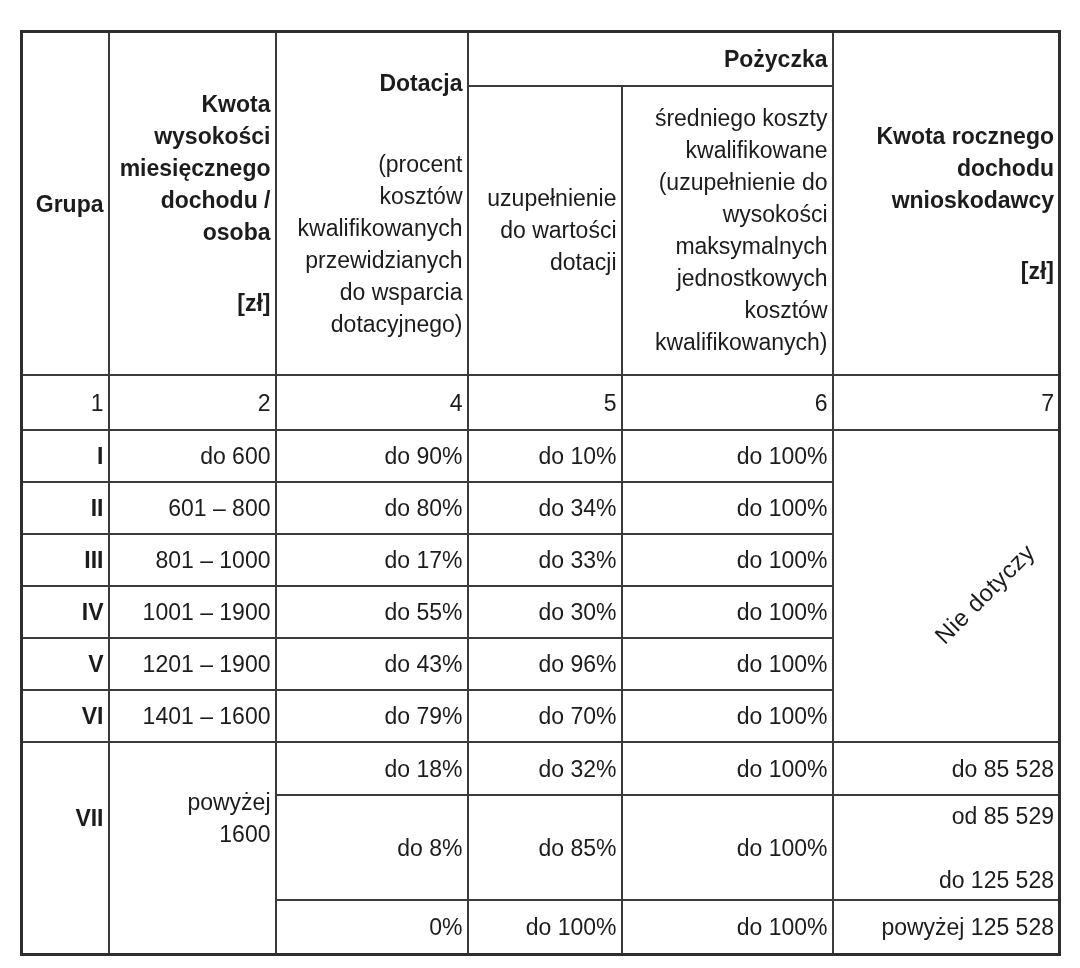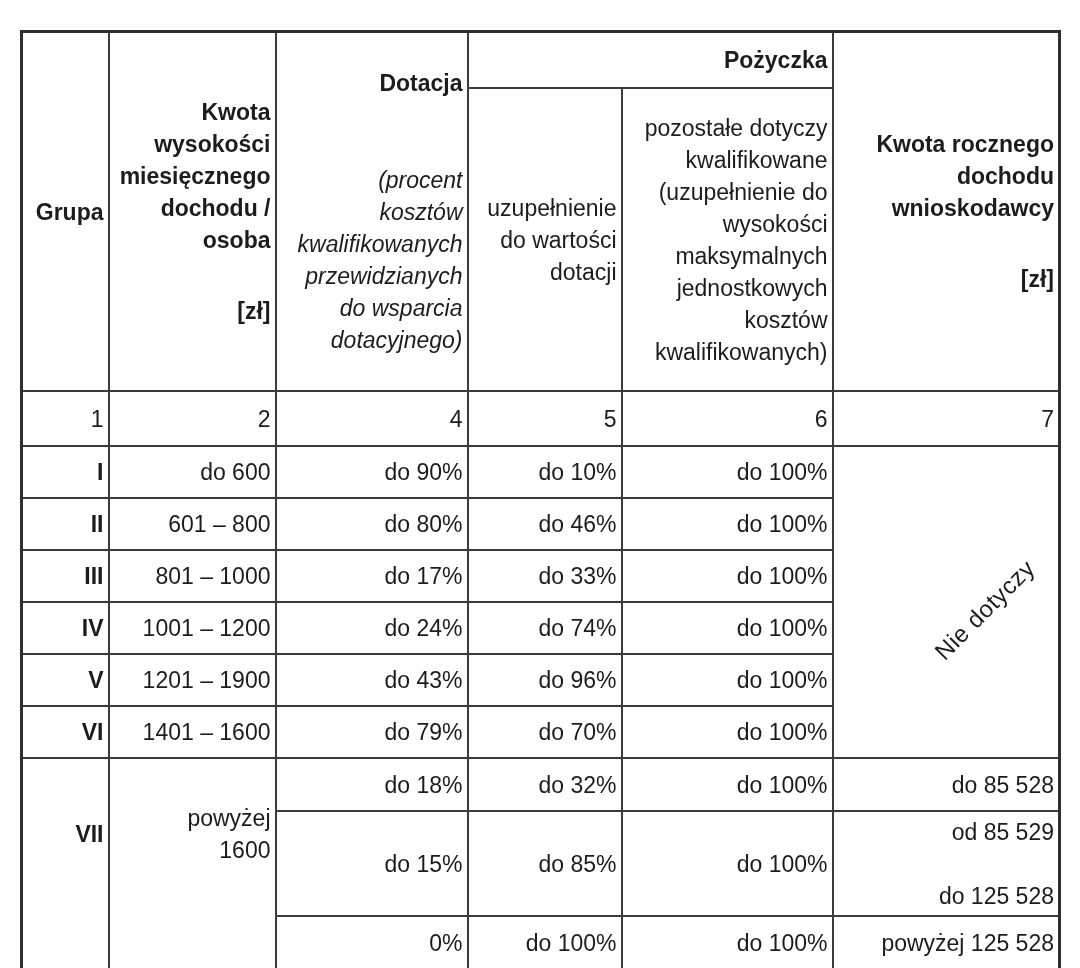"pozostałe dotyczy" td { text: pozostałe dotyczy -> średniego koszty }
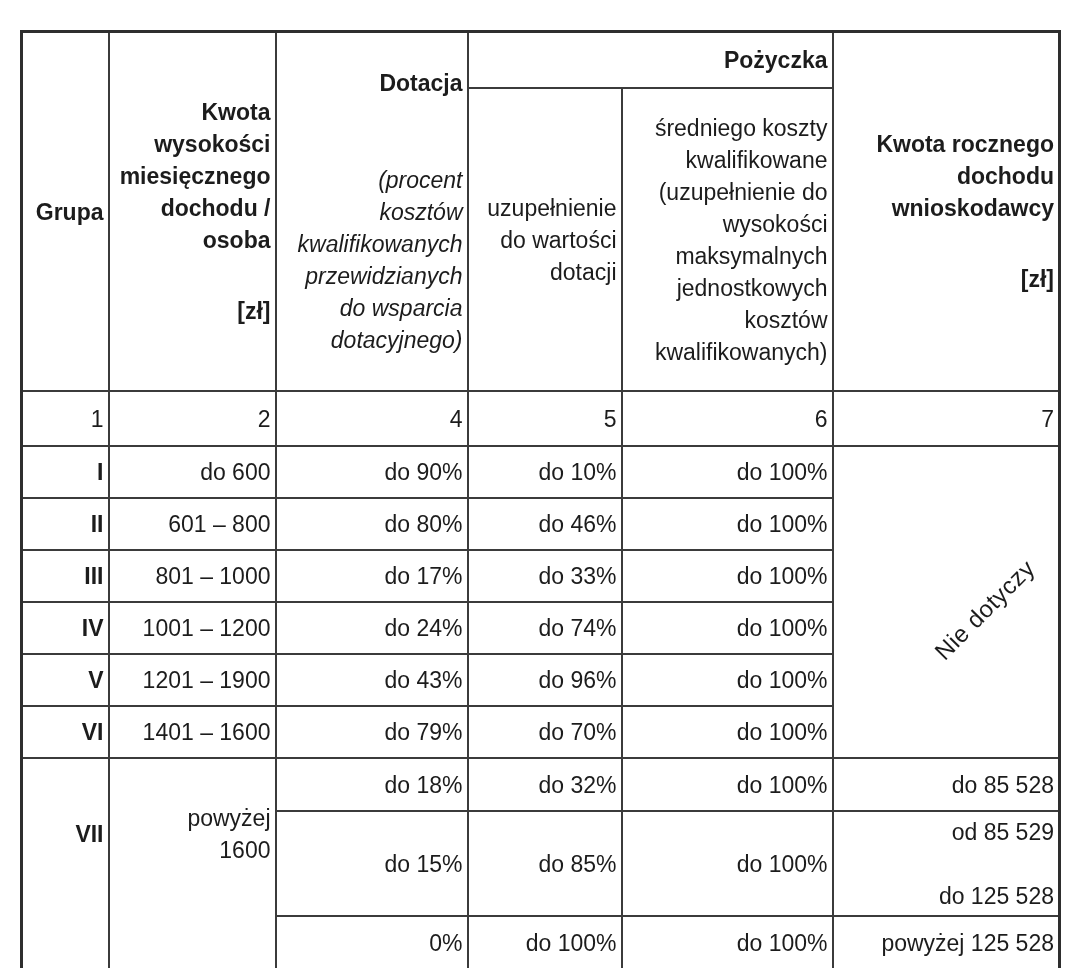"(procent" .dsub { font-style: italic -> none; margin-top: 33px -> 17px }
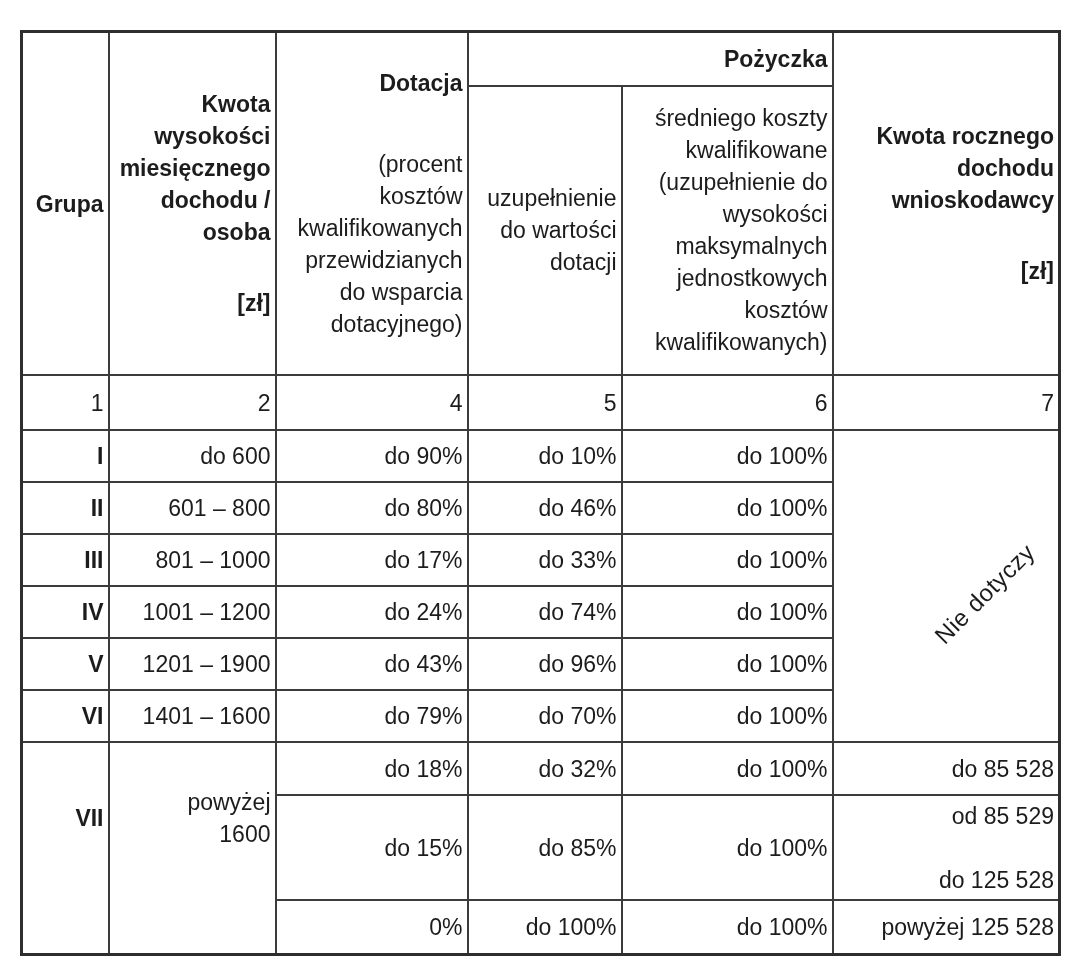"do 46%" td { text: 46% -> 34% }
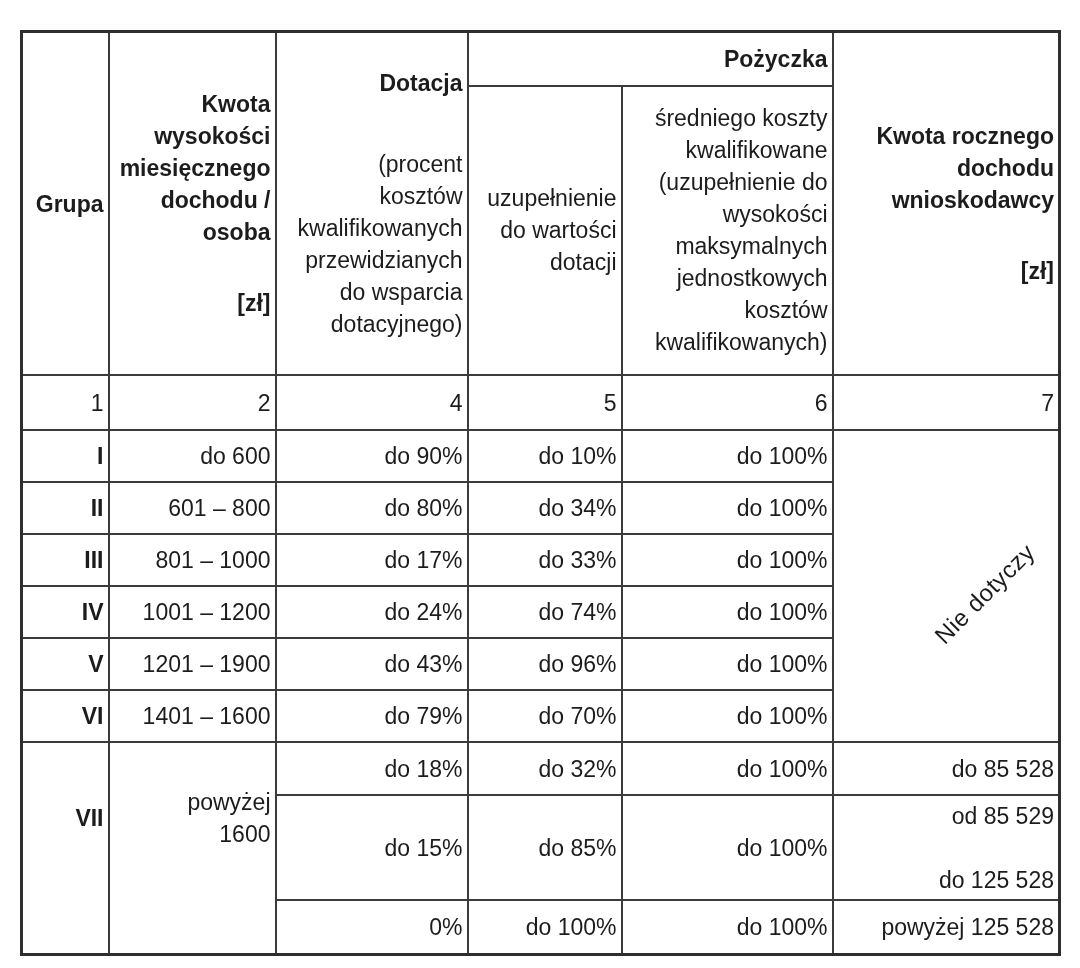"1001 – 1200" td { text: 1200 -> 1900 }
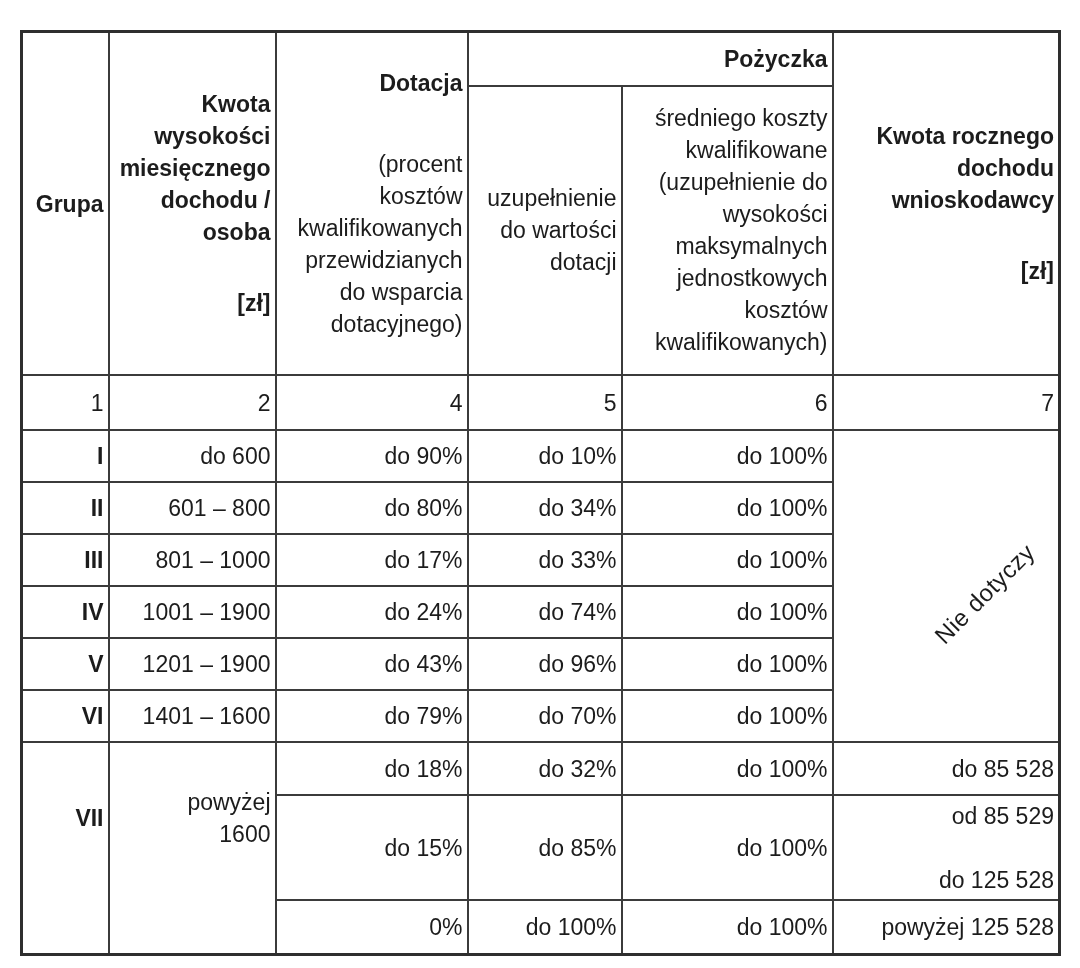"do 24%" td { text: 24% -> 55% }
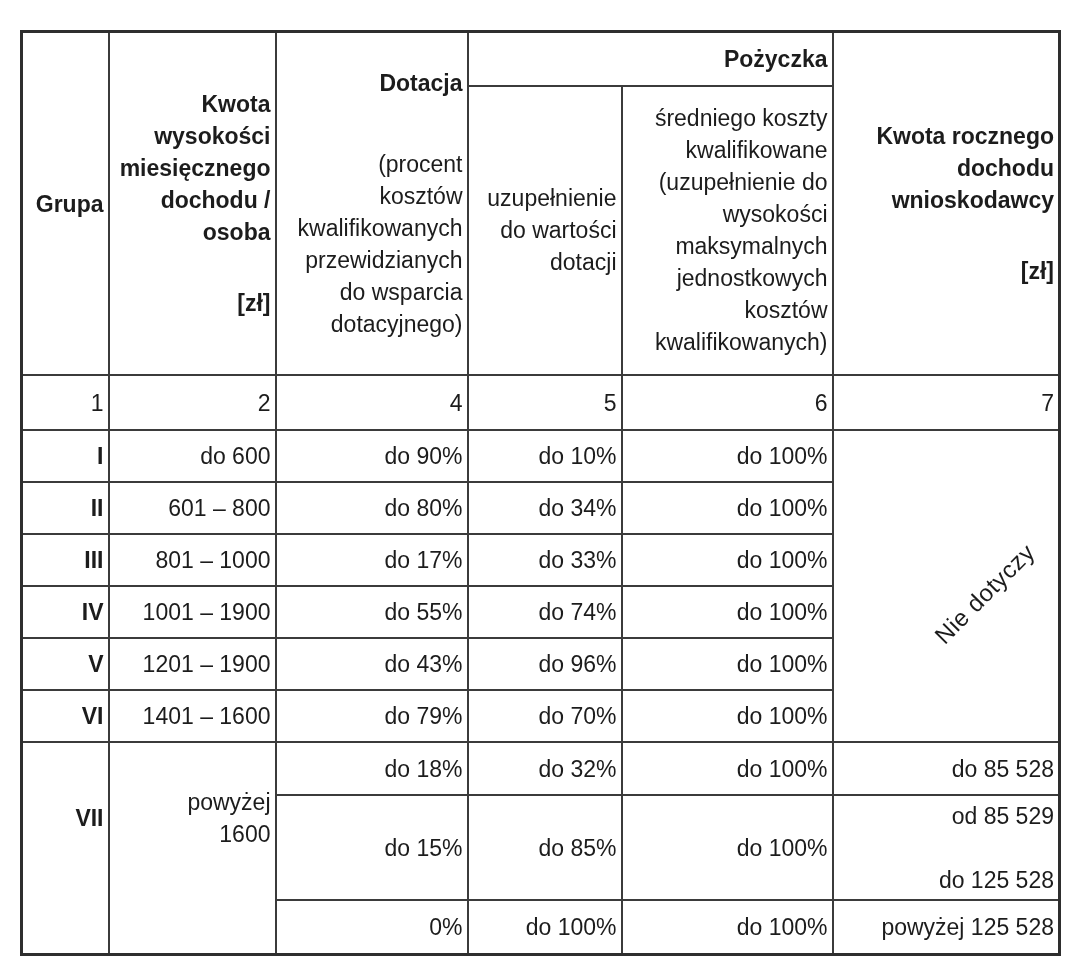"do 74%" td { text: 74% -> 30% }
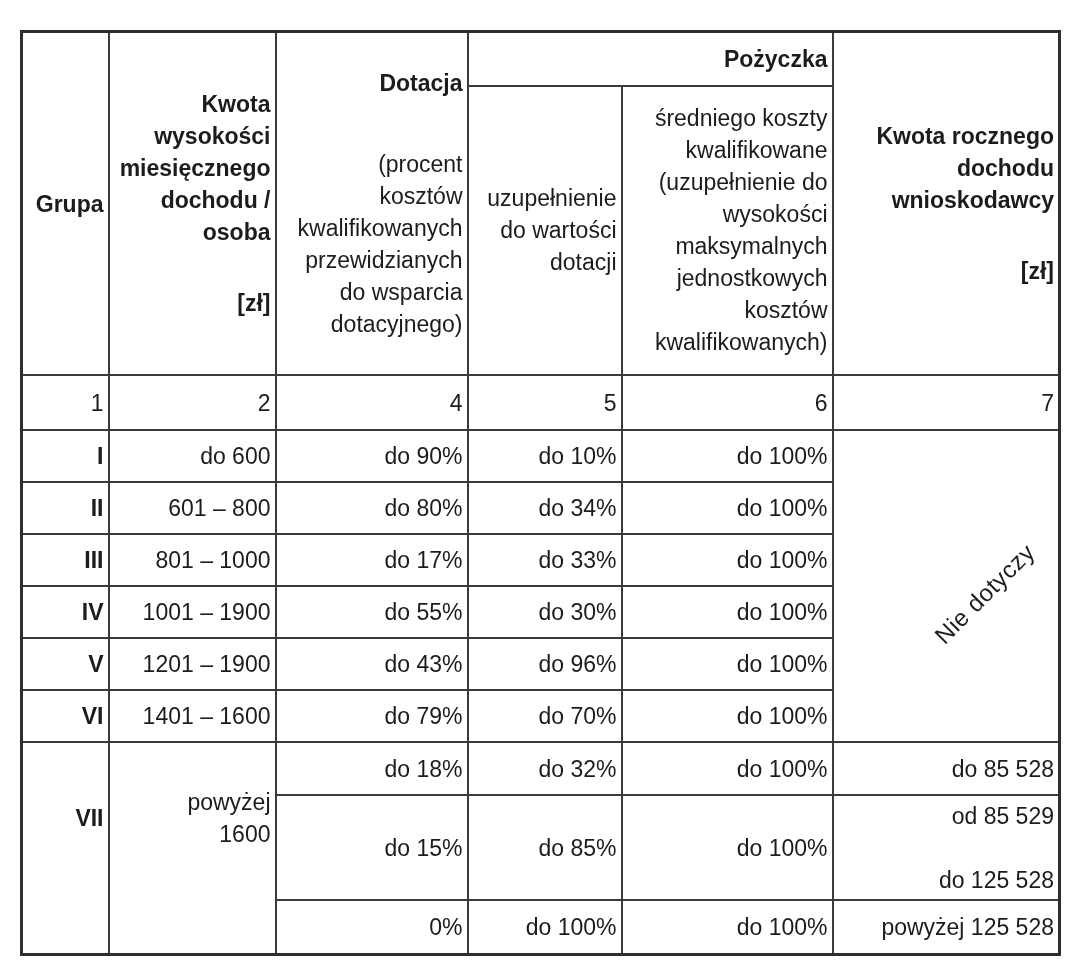"do 15%" td { text: 15% -> 8% }
